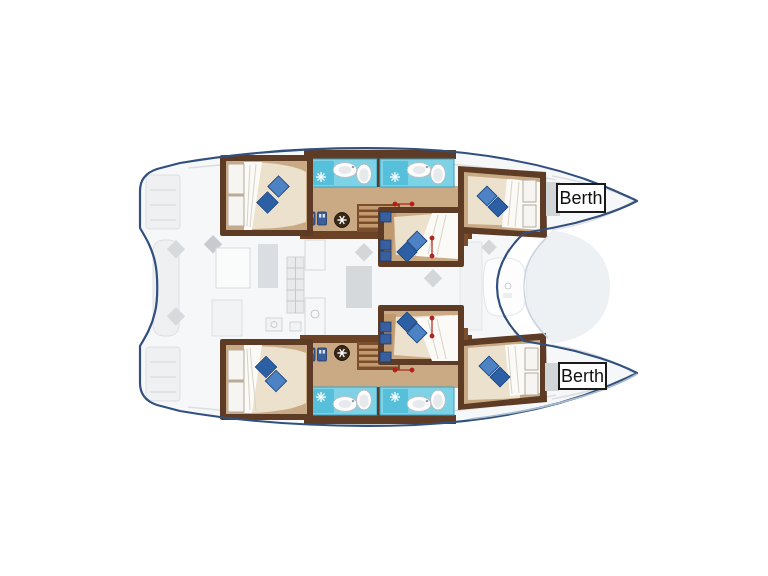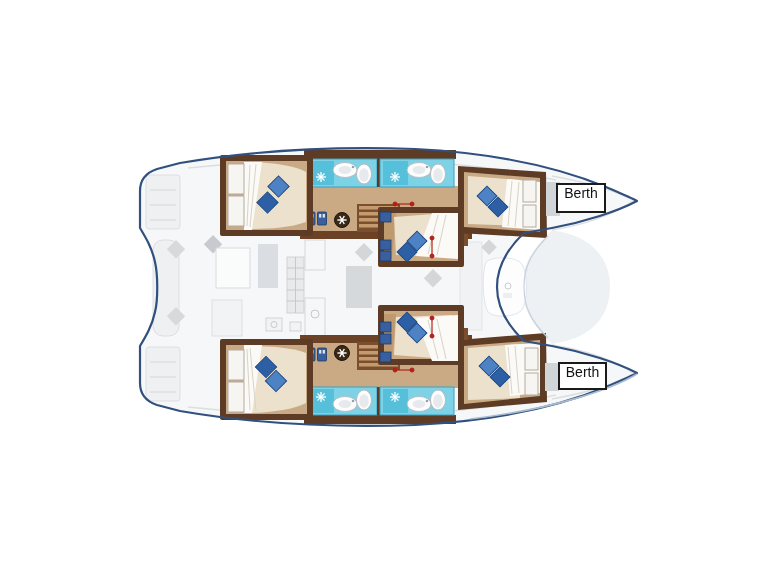"Berth" .berth { align-items: flex-start -> center; font-size: 14px -> 18px }
